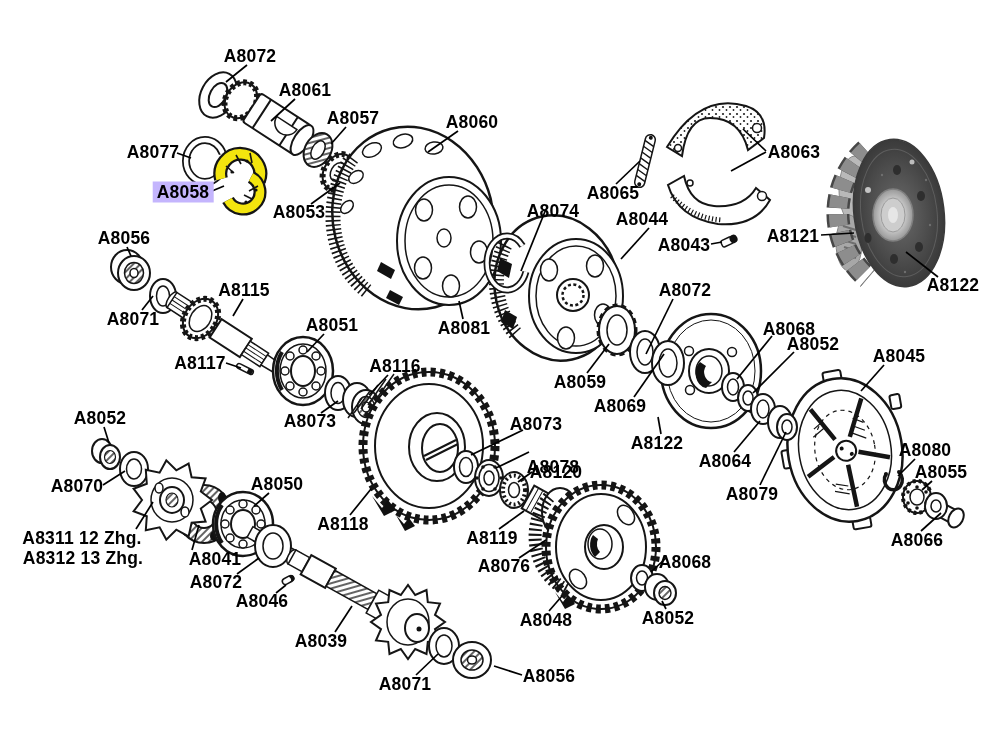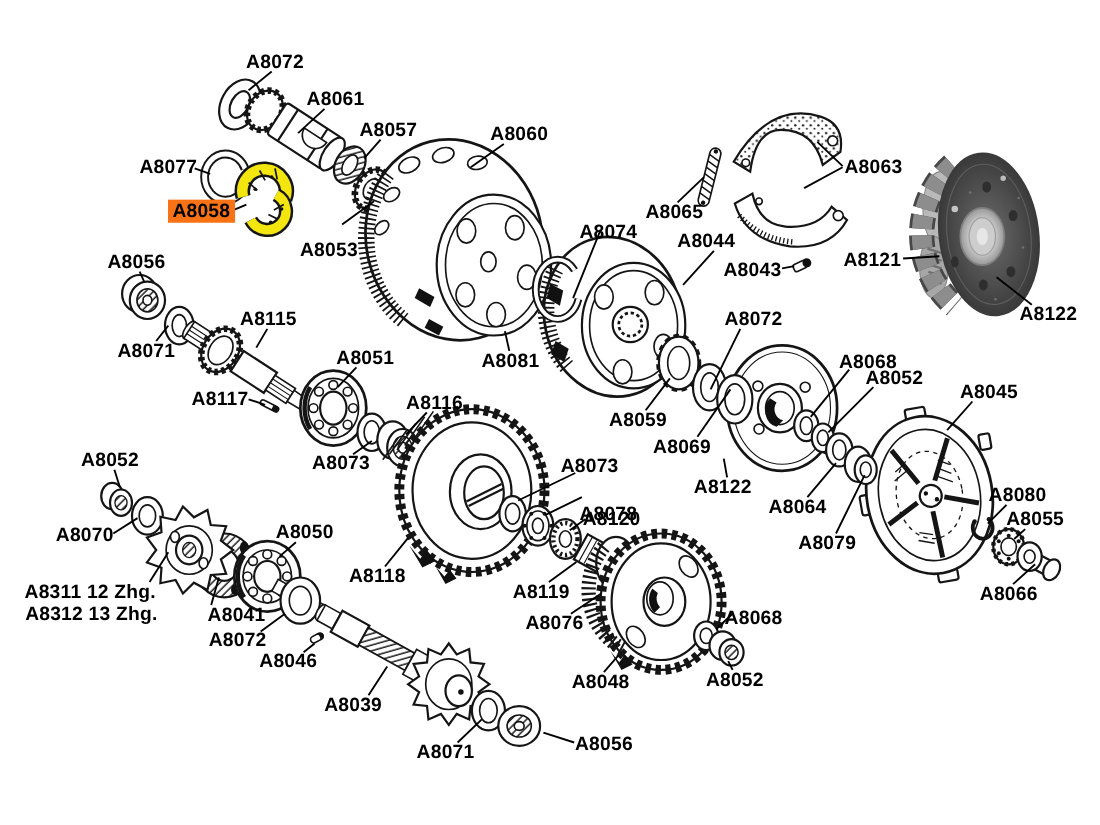"A8058" .plabel.hl { background: #f97316 -> #c4b5fd }
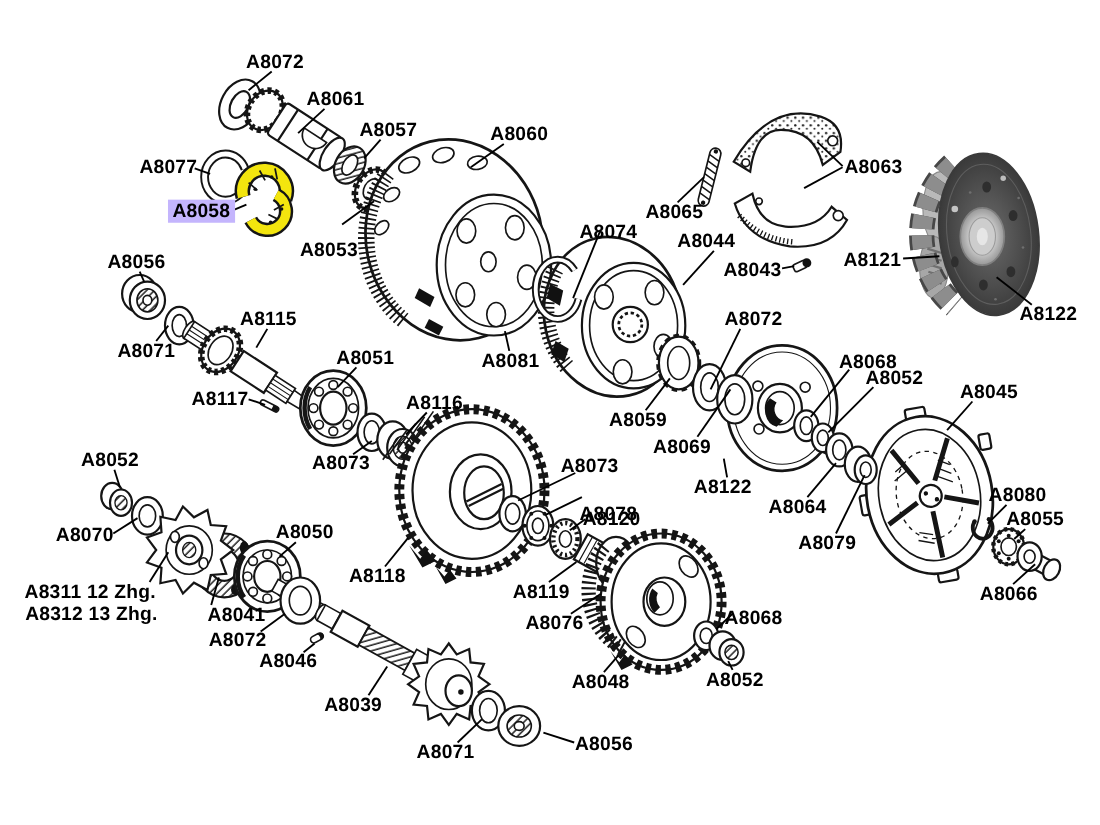"A8053" div.plabel { top: 227px -> 212px }
